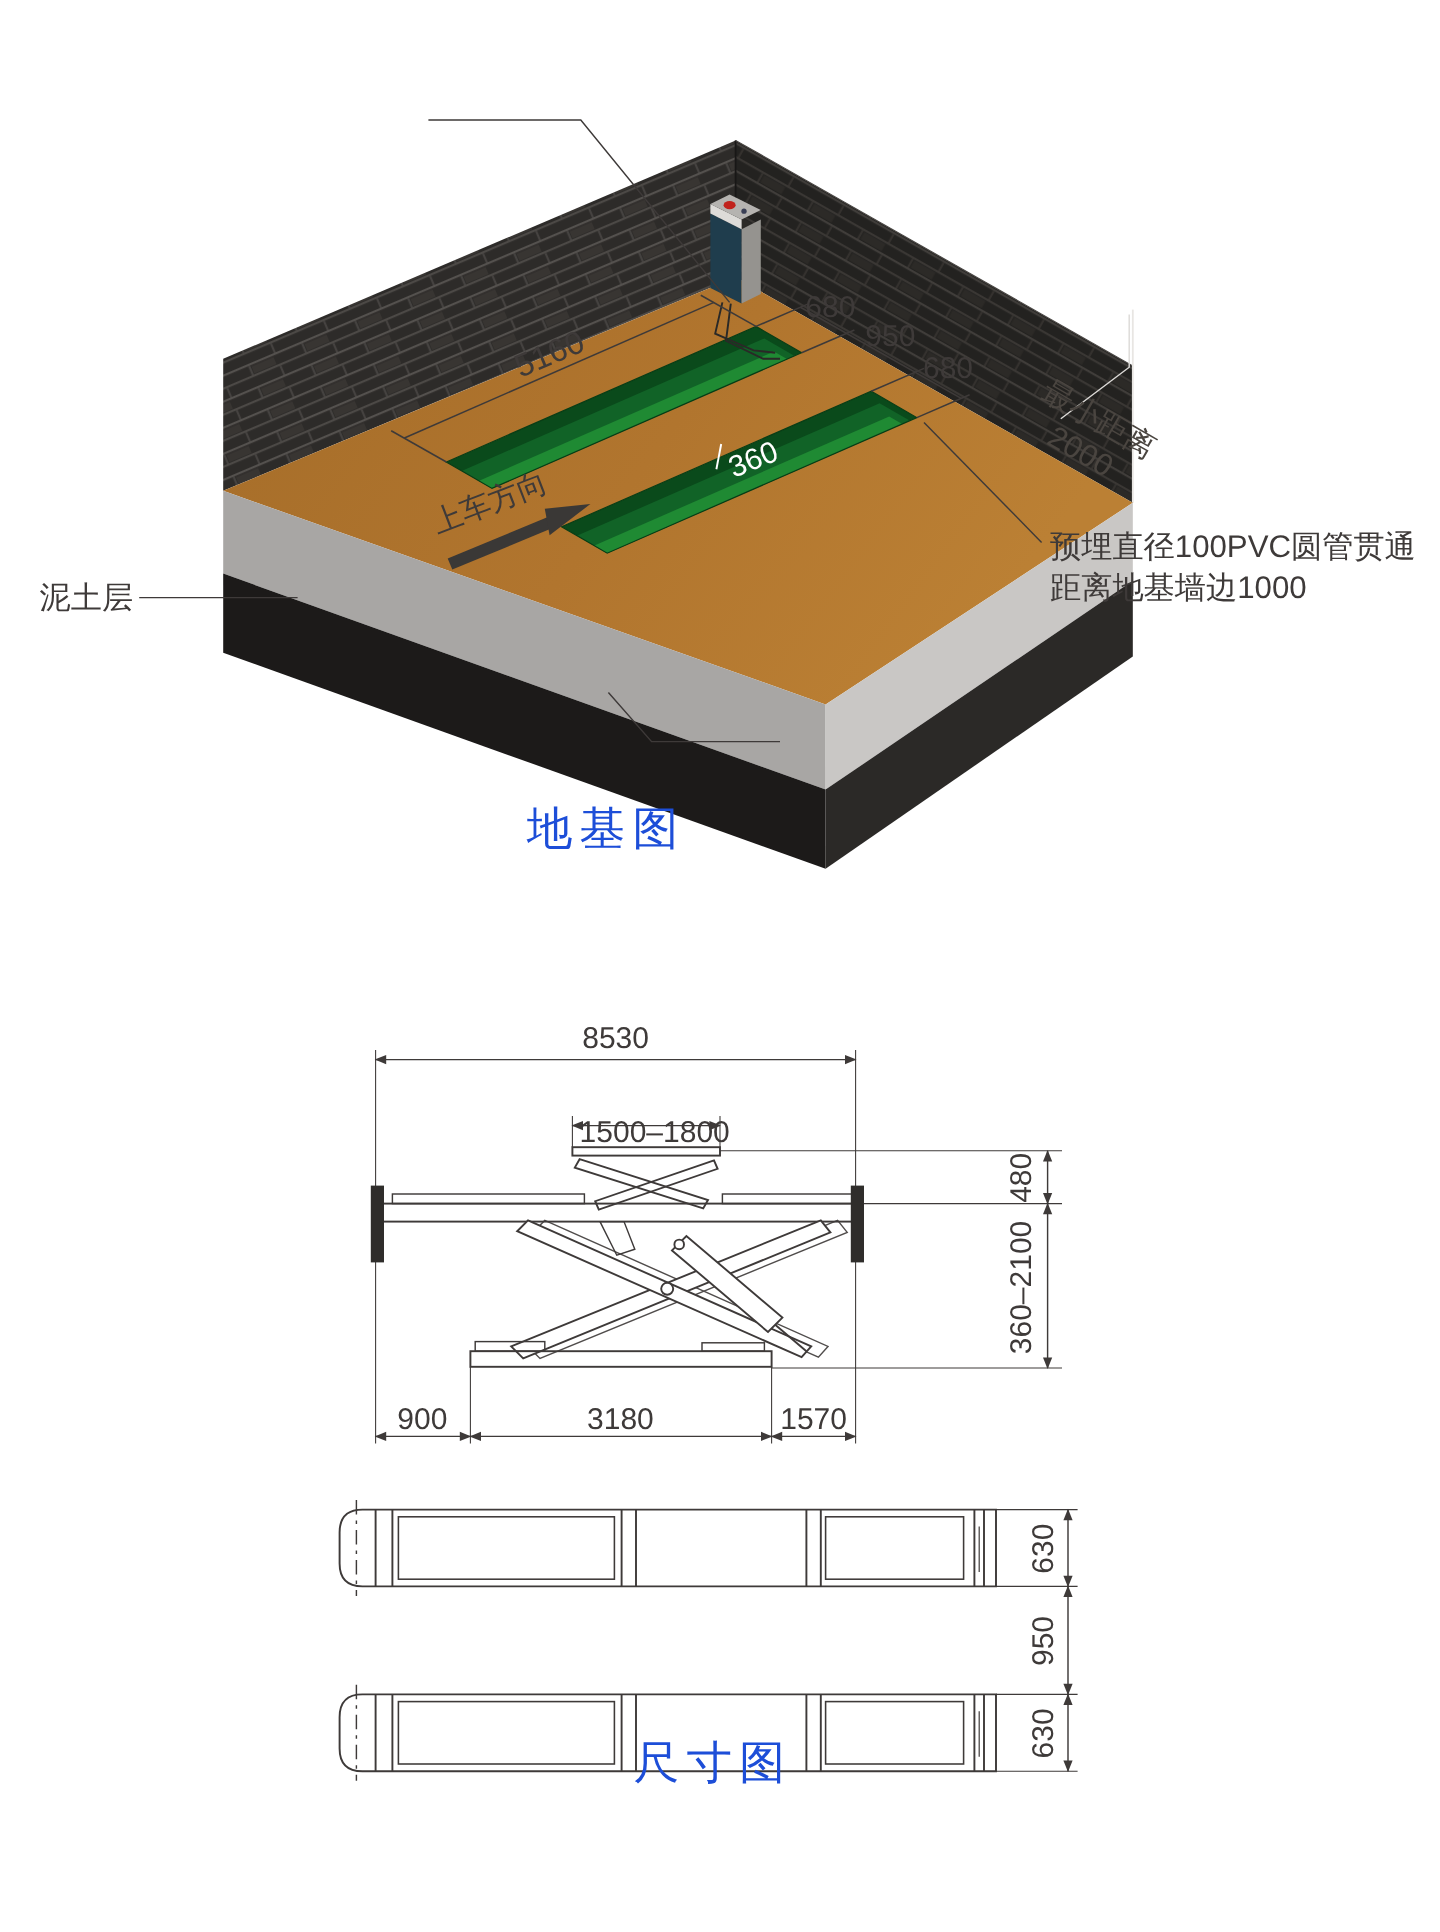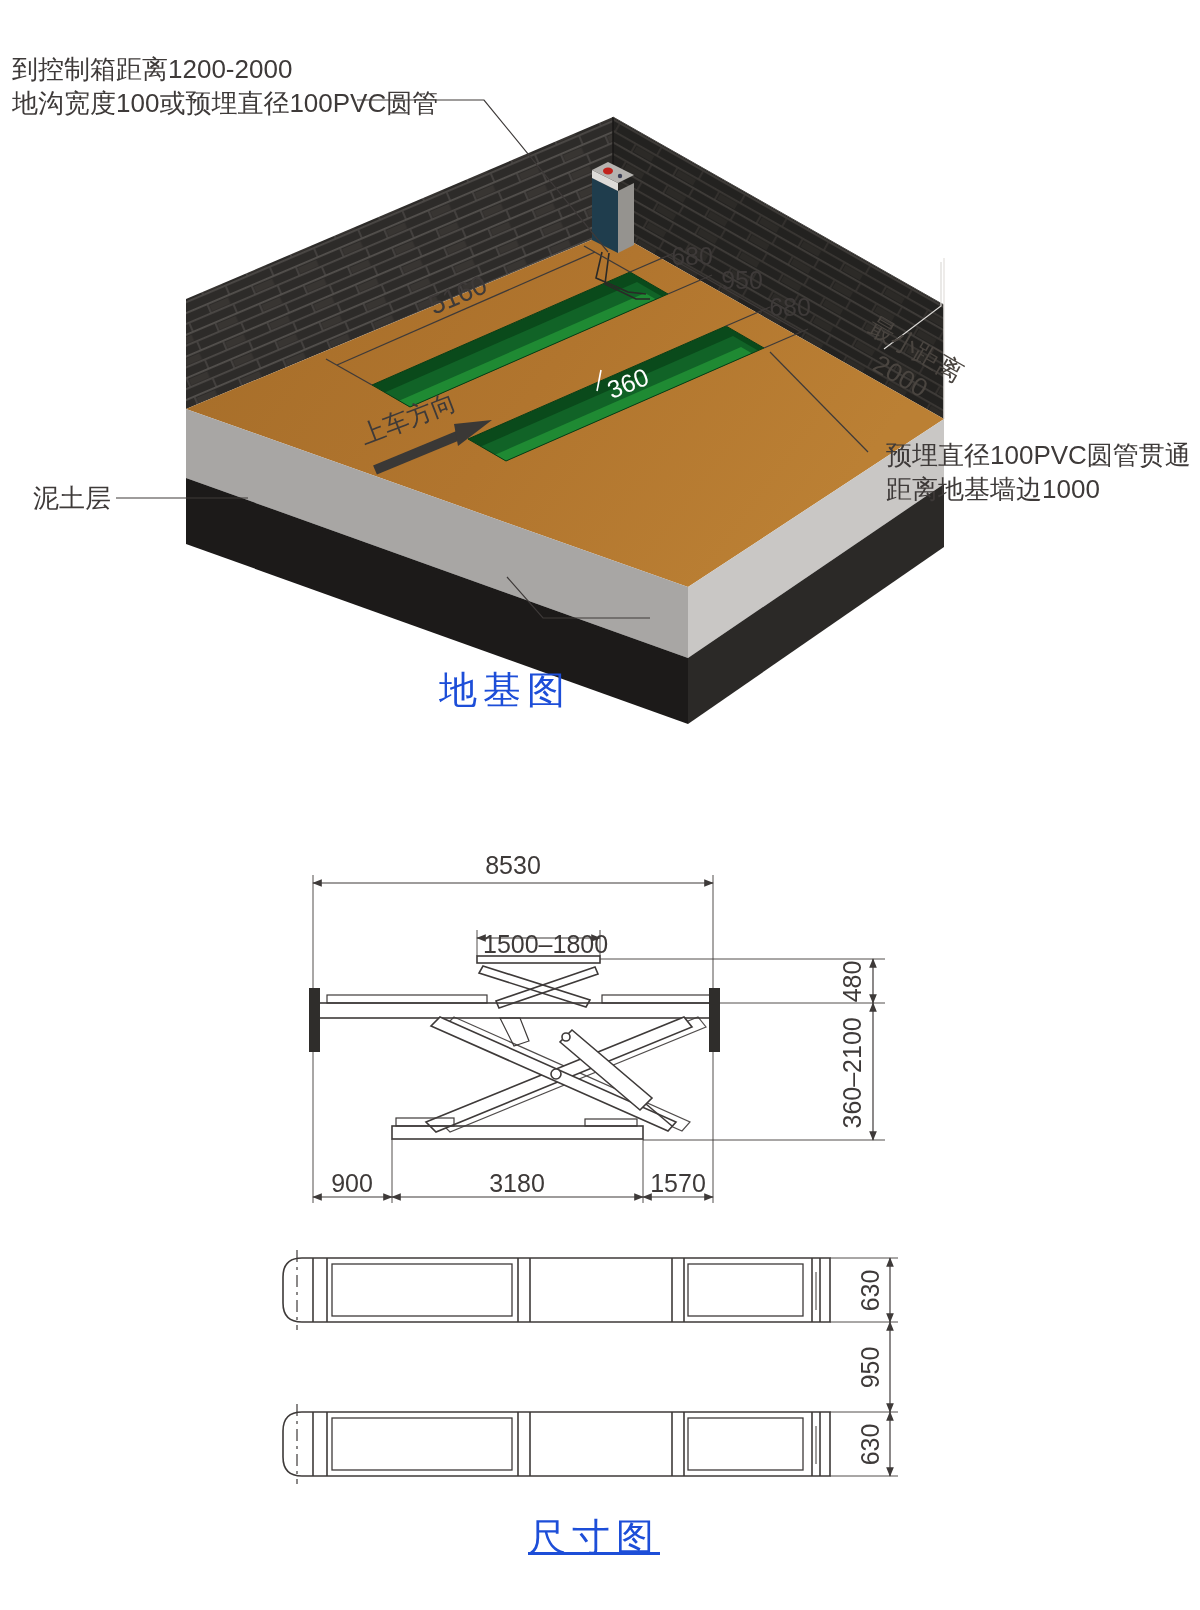"到控制箱距离1200-2000" div.ann { html: <div> <div>到控制箱距离1200-2000</div> <div>地沟宽度100或预埋直径100PVC圆管</div> </div> -> none }
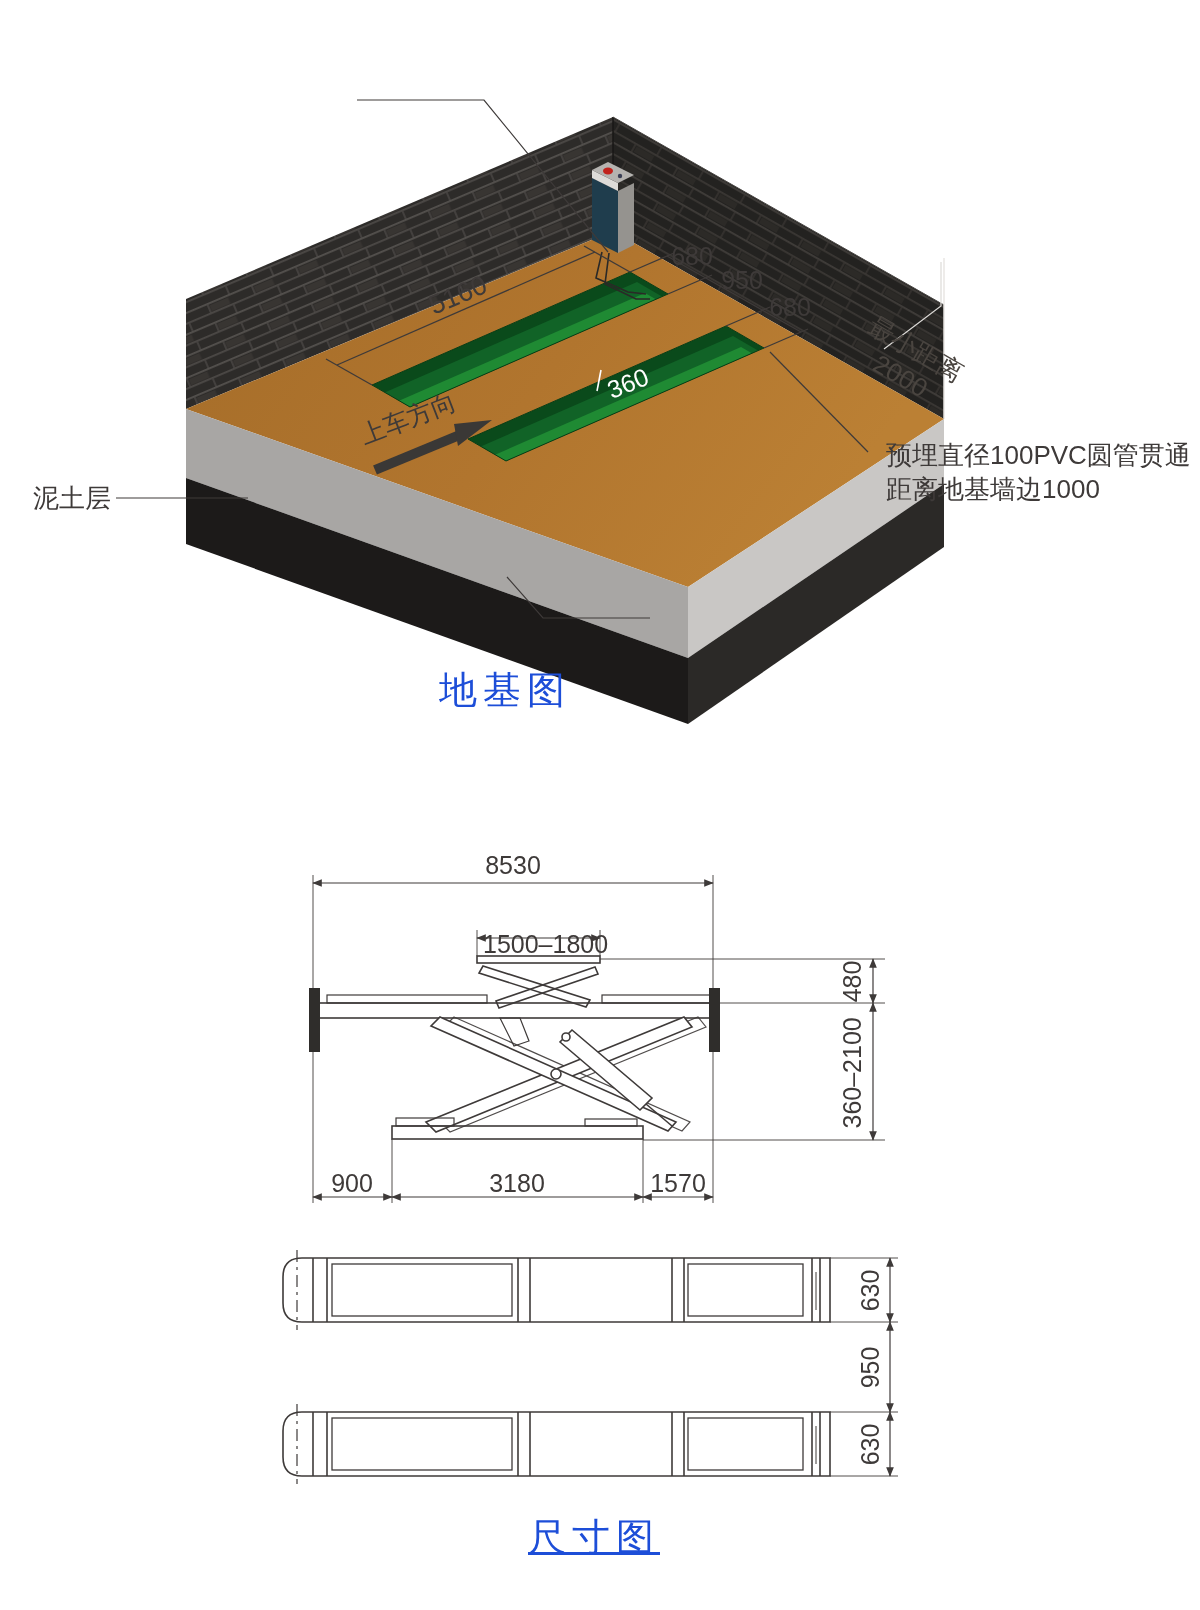"预埋直径100PVC圆管贯通" div.ann { margin-left: 11px -> none }
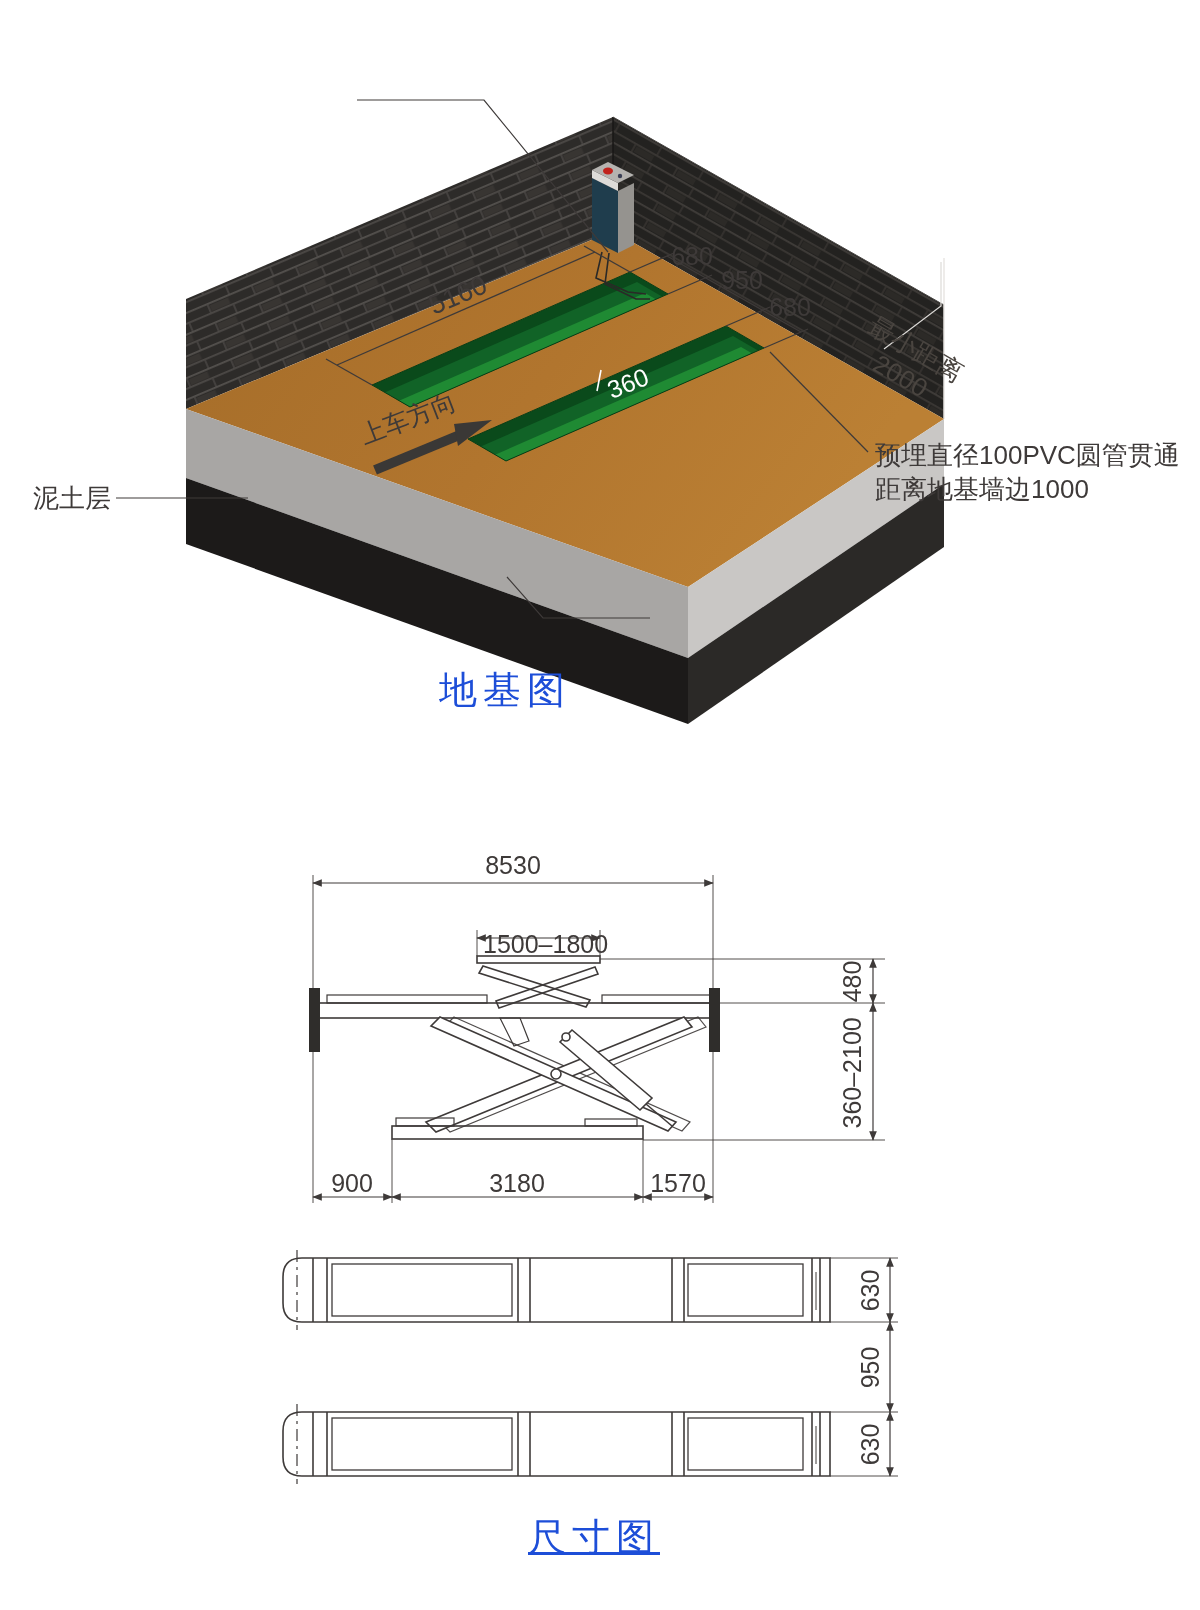"尺寸图" div.title { text-decoration: underline -> none; top: 1512px -> 1444px }
